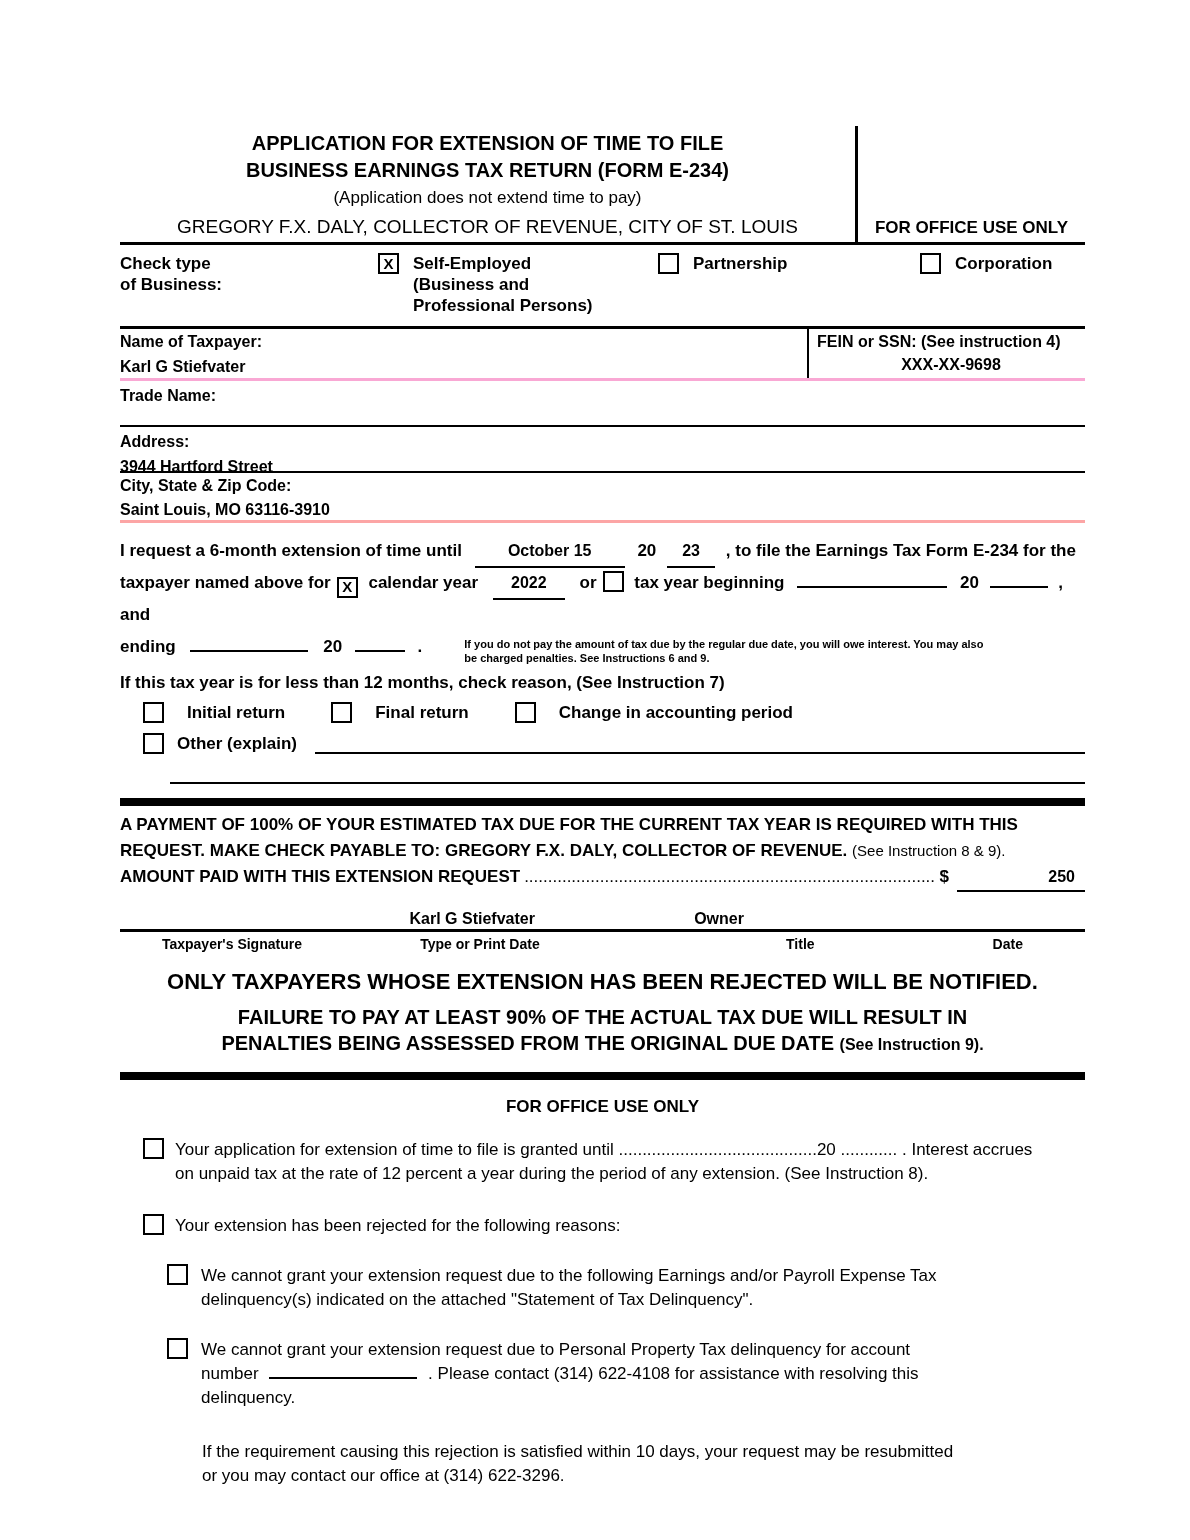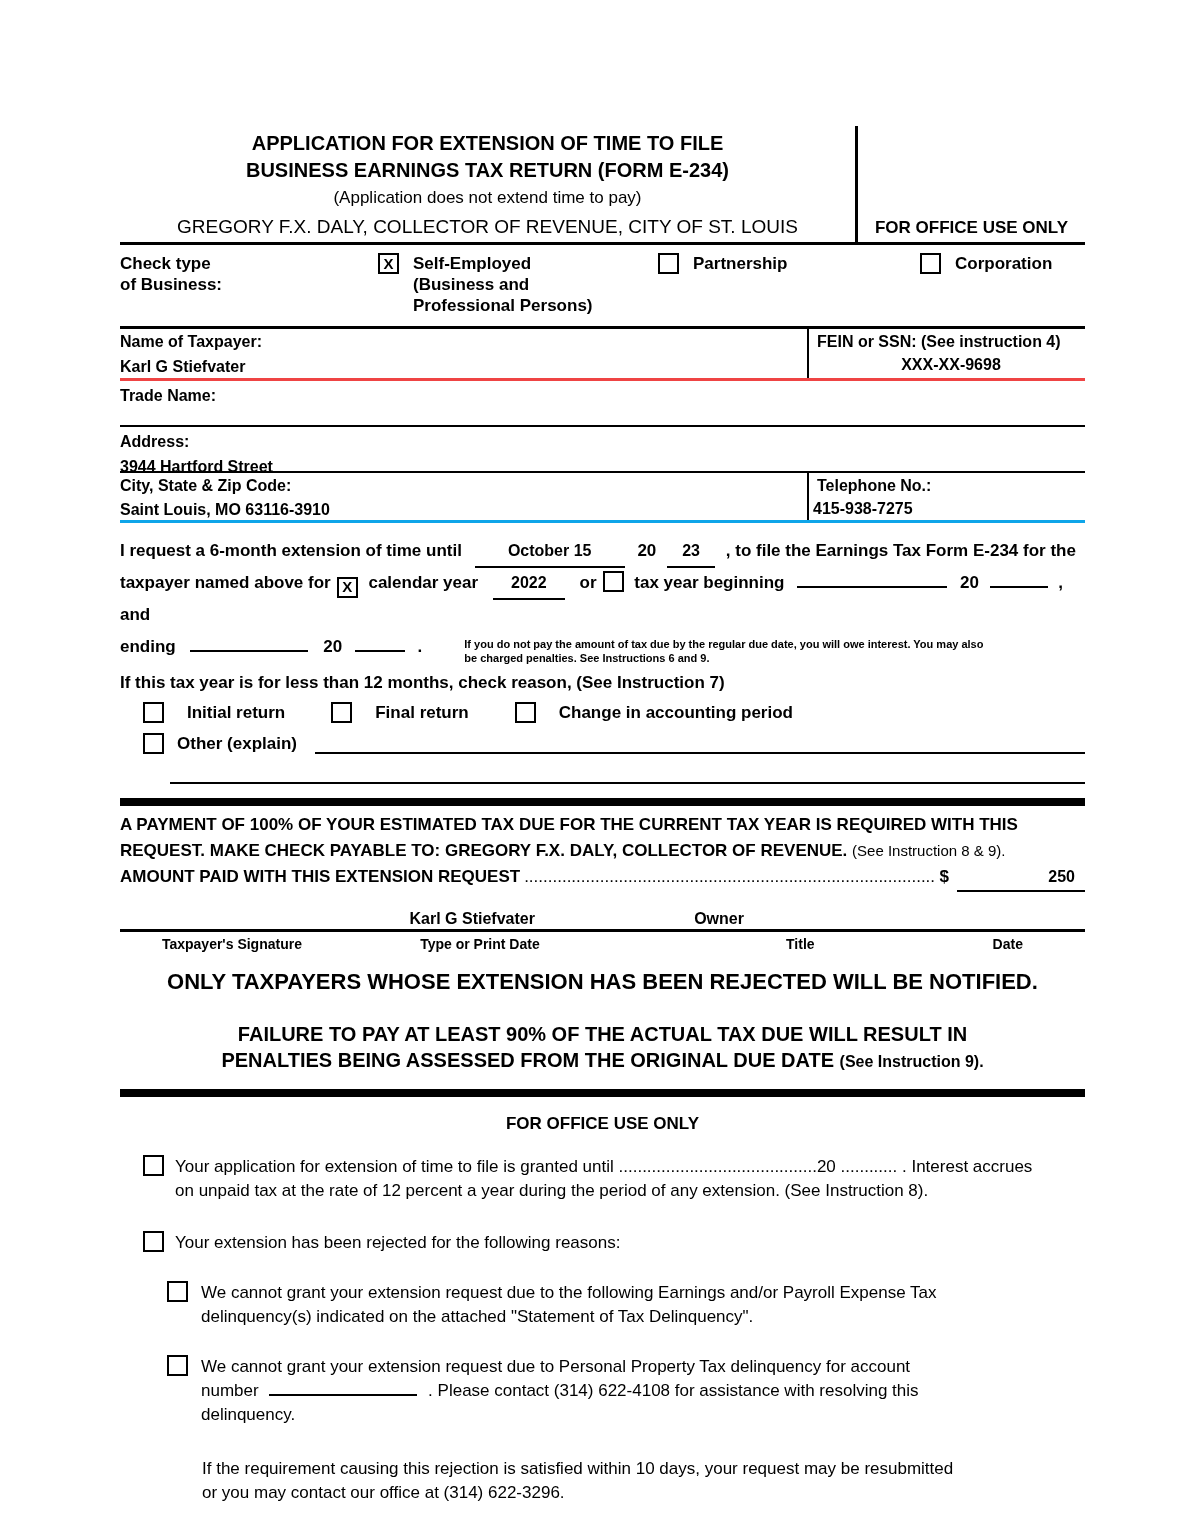"Name of Taxpayer:" .tp-row { border-bottom: 3px solid #ef4444 -> 3px solid #f9a8d4 }
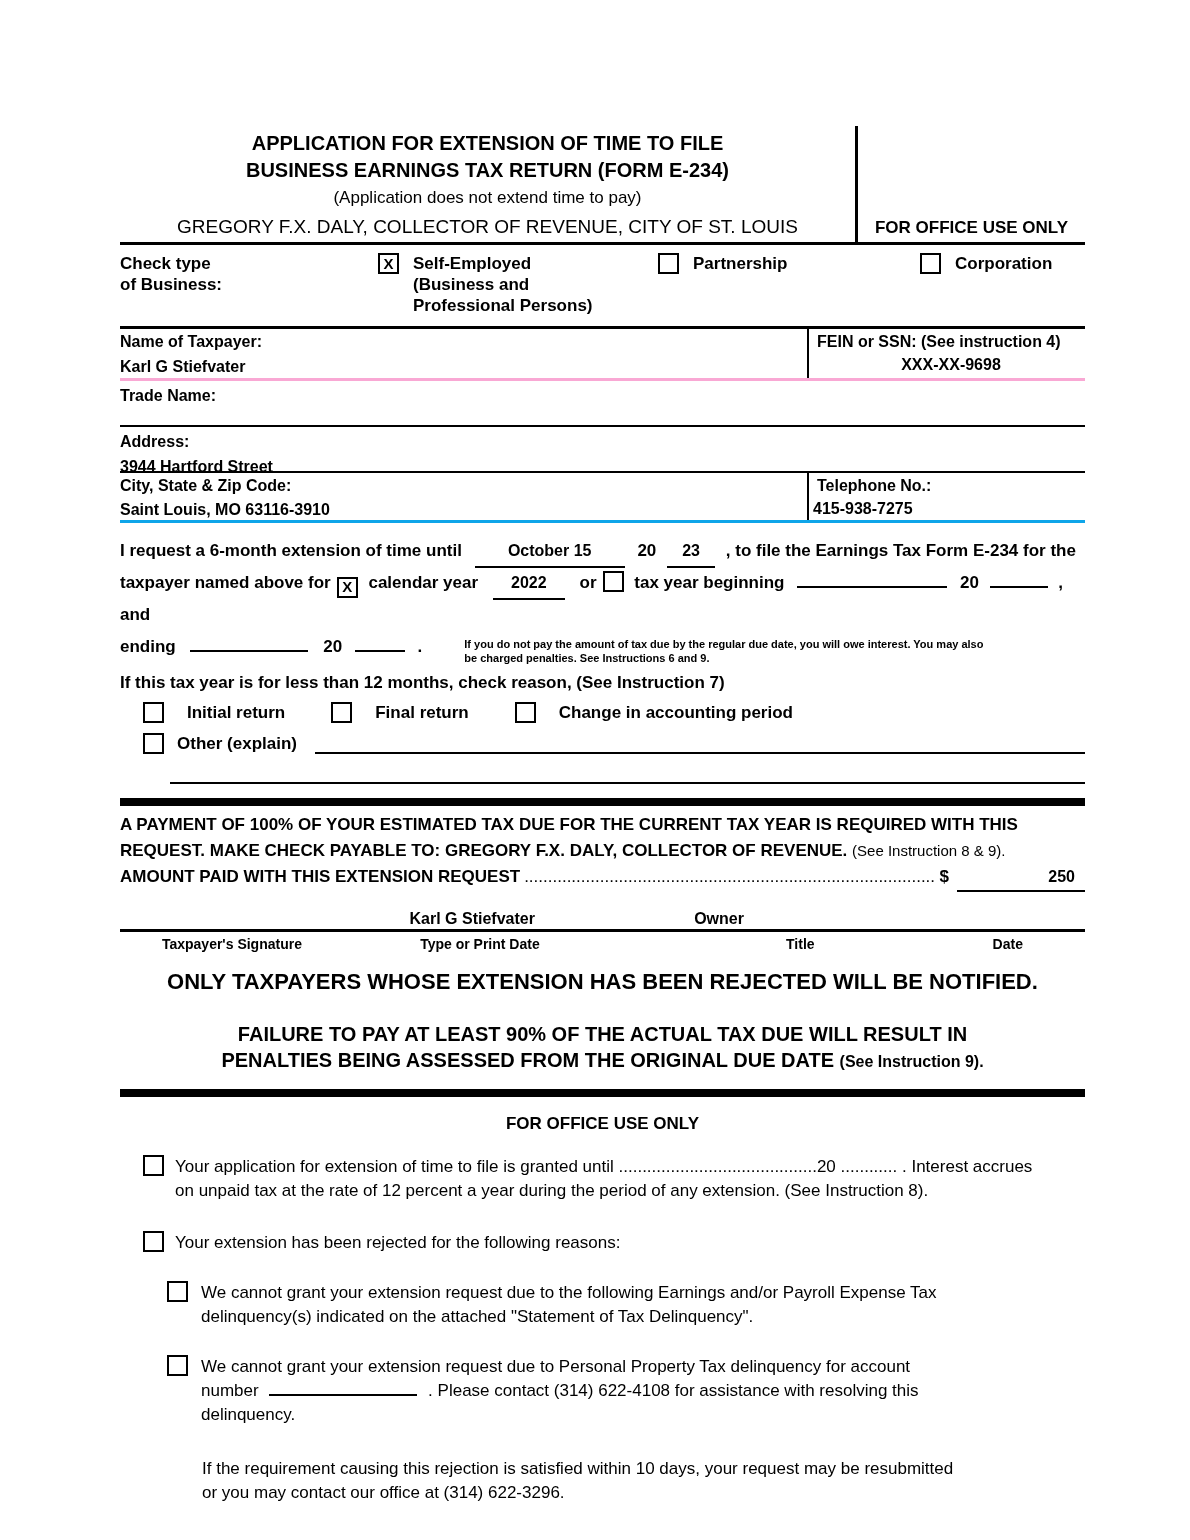"City, State & Zip Code:" .city-row { border-bottom: 3px solid #0ea5e9 -> 3px solid #fca5a5 }
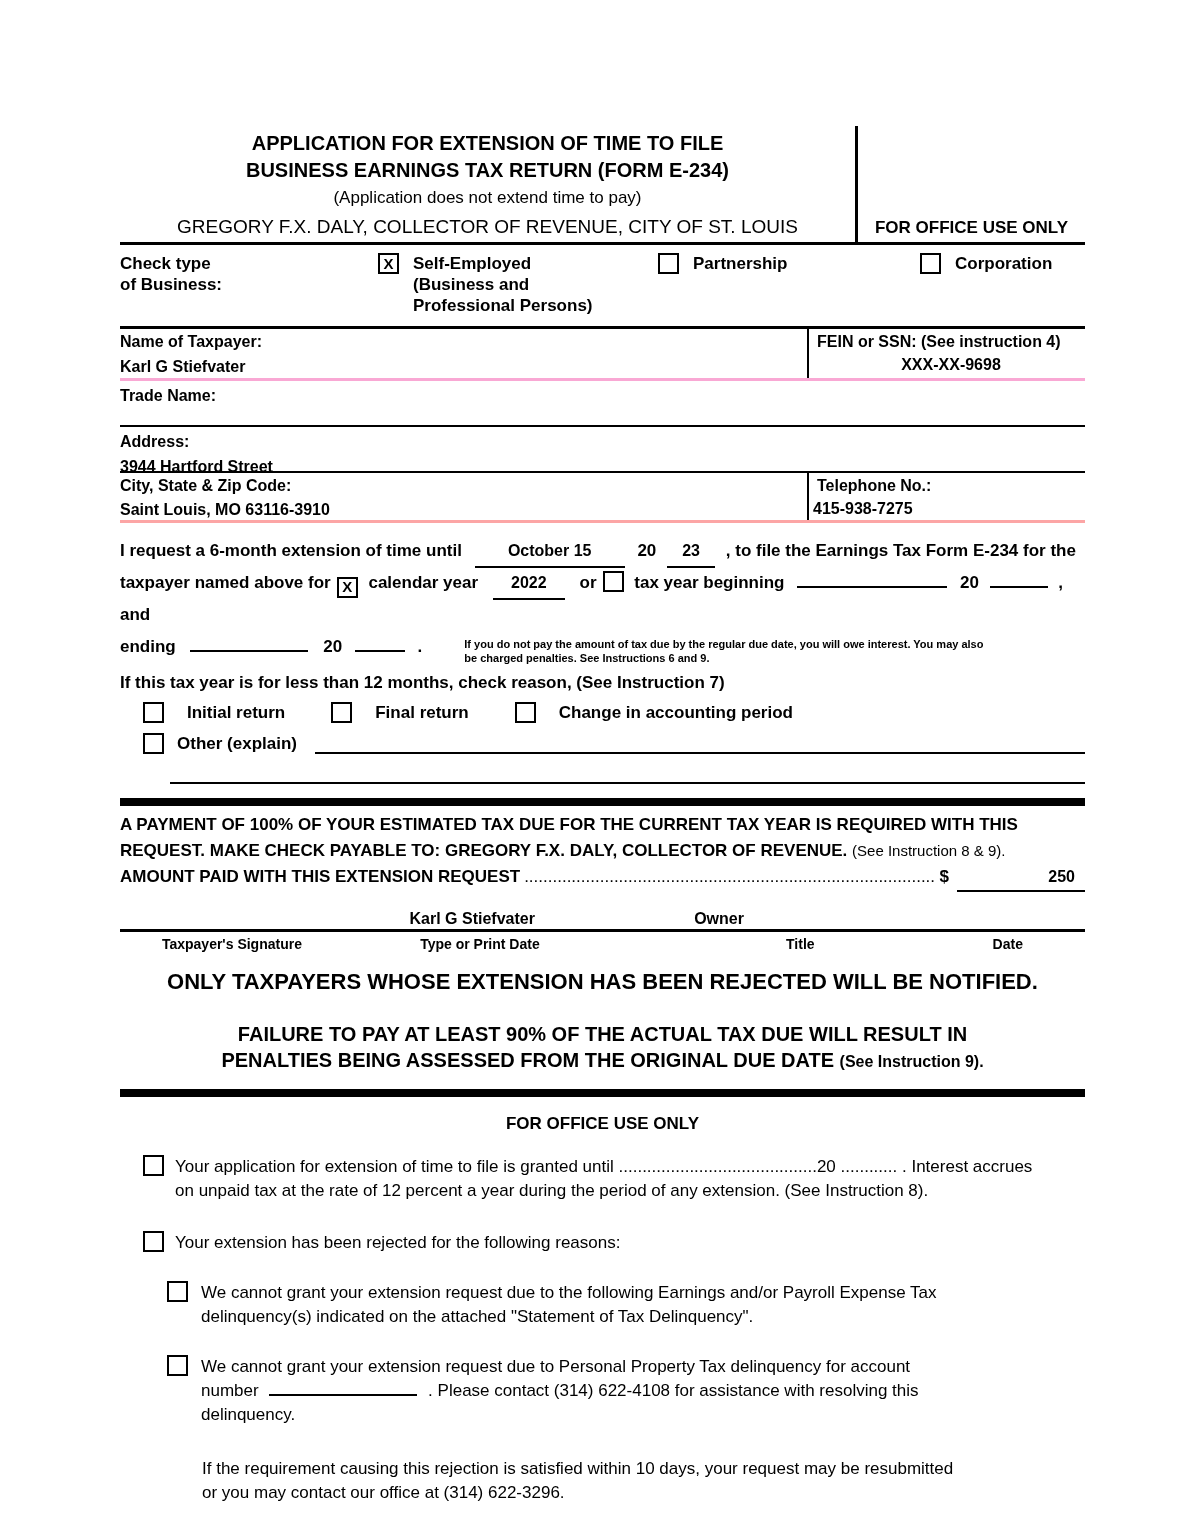"Telephone No.:" div.tp-right { html: <div> <div>Telephone No.:</div> <div>415-938-7275</div> </div> -> none }
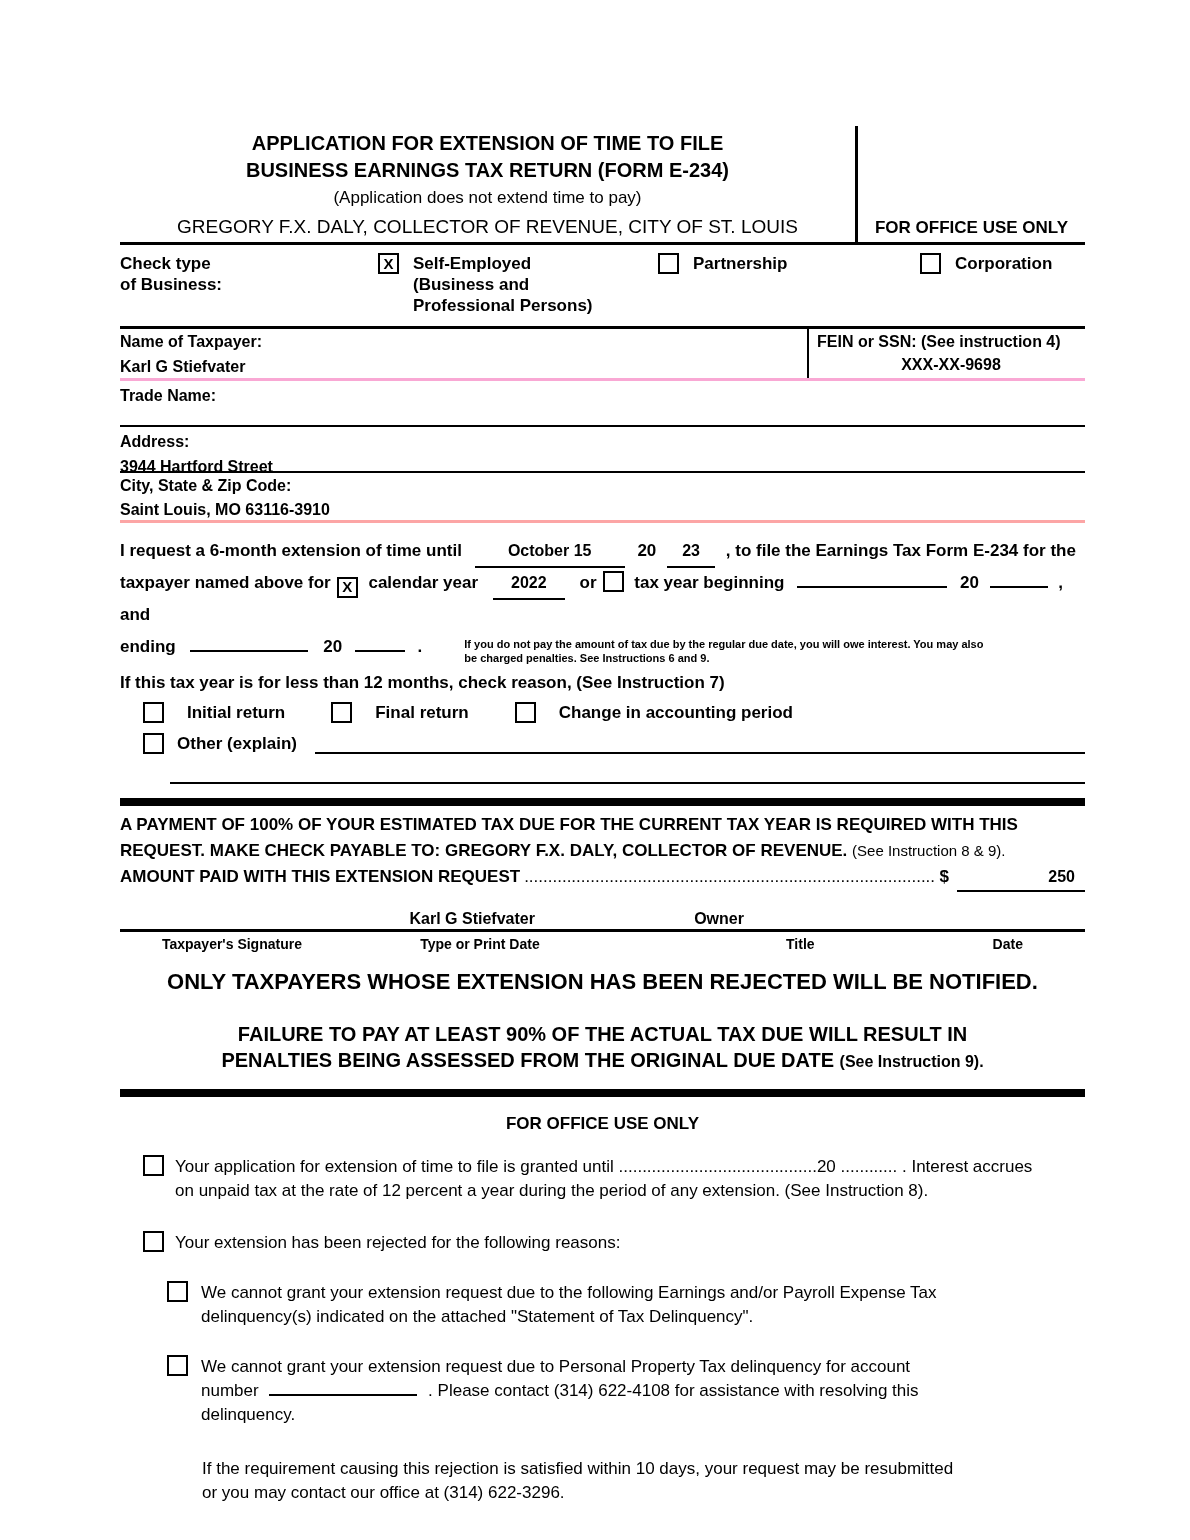"FAILURE TO PAY AT LEAST" .notice2 { margin-top: 26px -> 9px }
